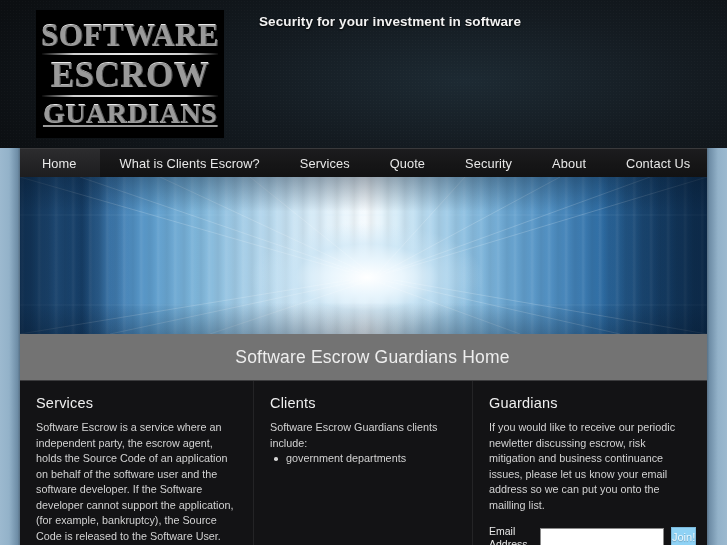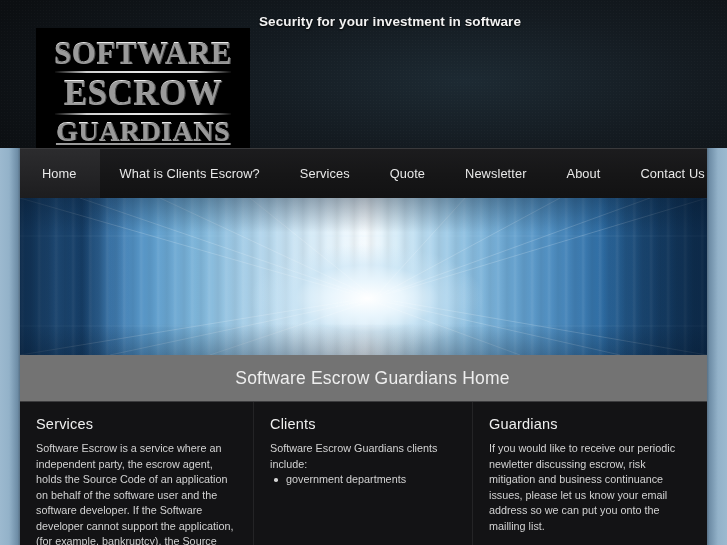"SOFTWARE" .logo-block { top: 28px -> 10px; width: 214px -> 188px }
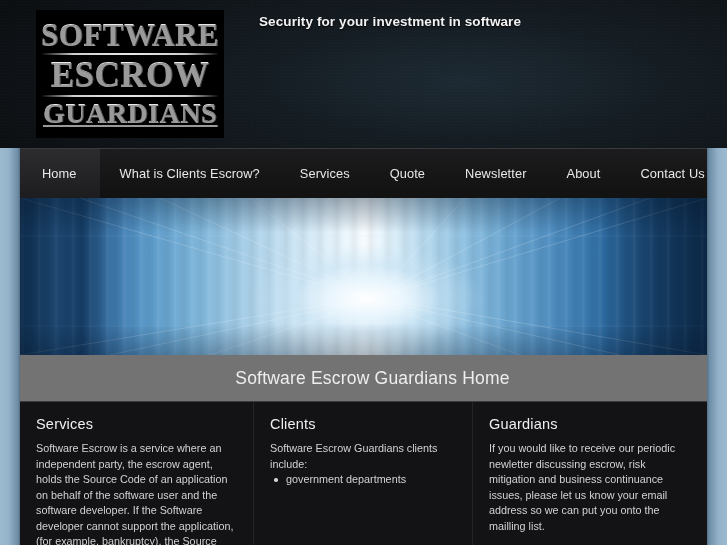"Home" .nav-bar { height: 50px -> 29px }
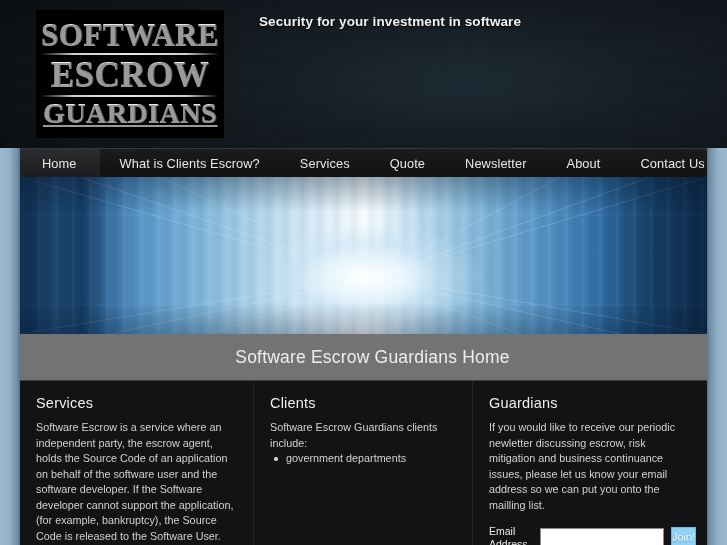"Newsletter" a.nav-item { text: Newsletter -> Security }
